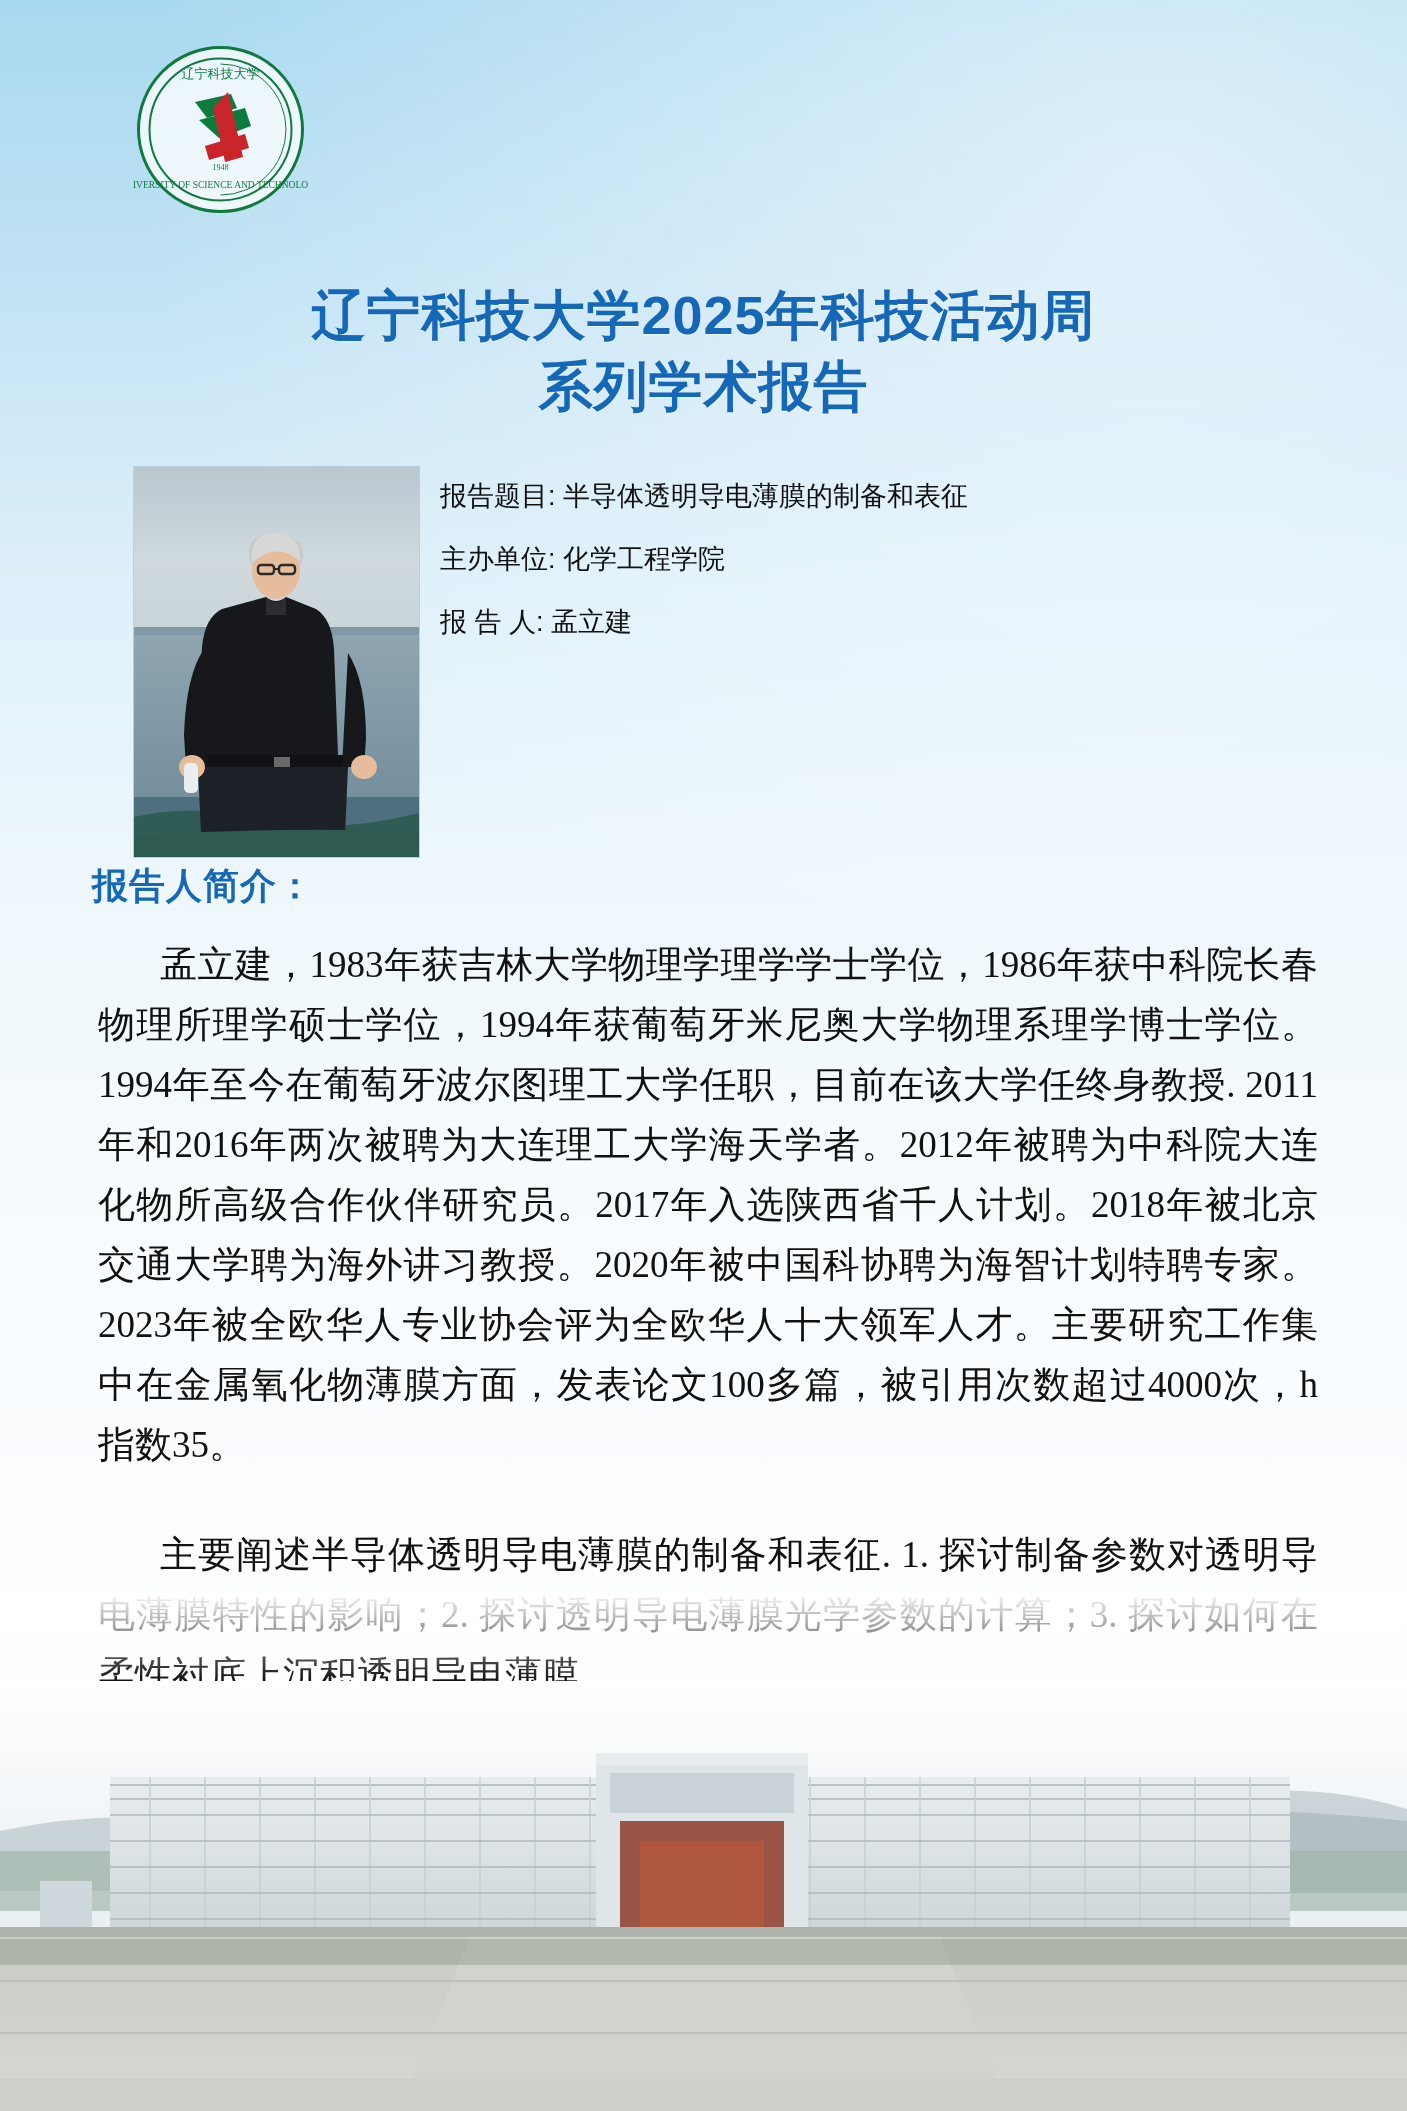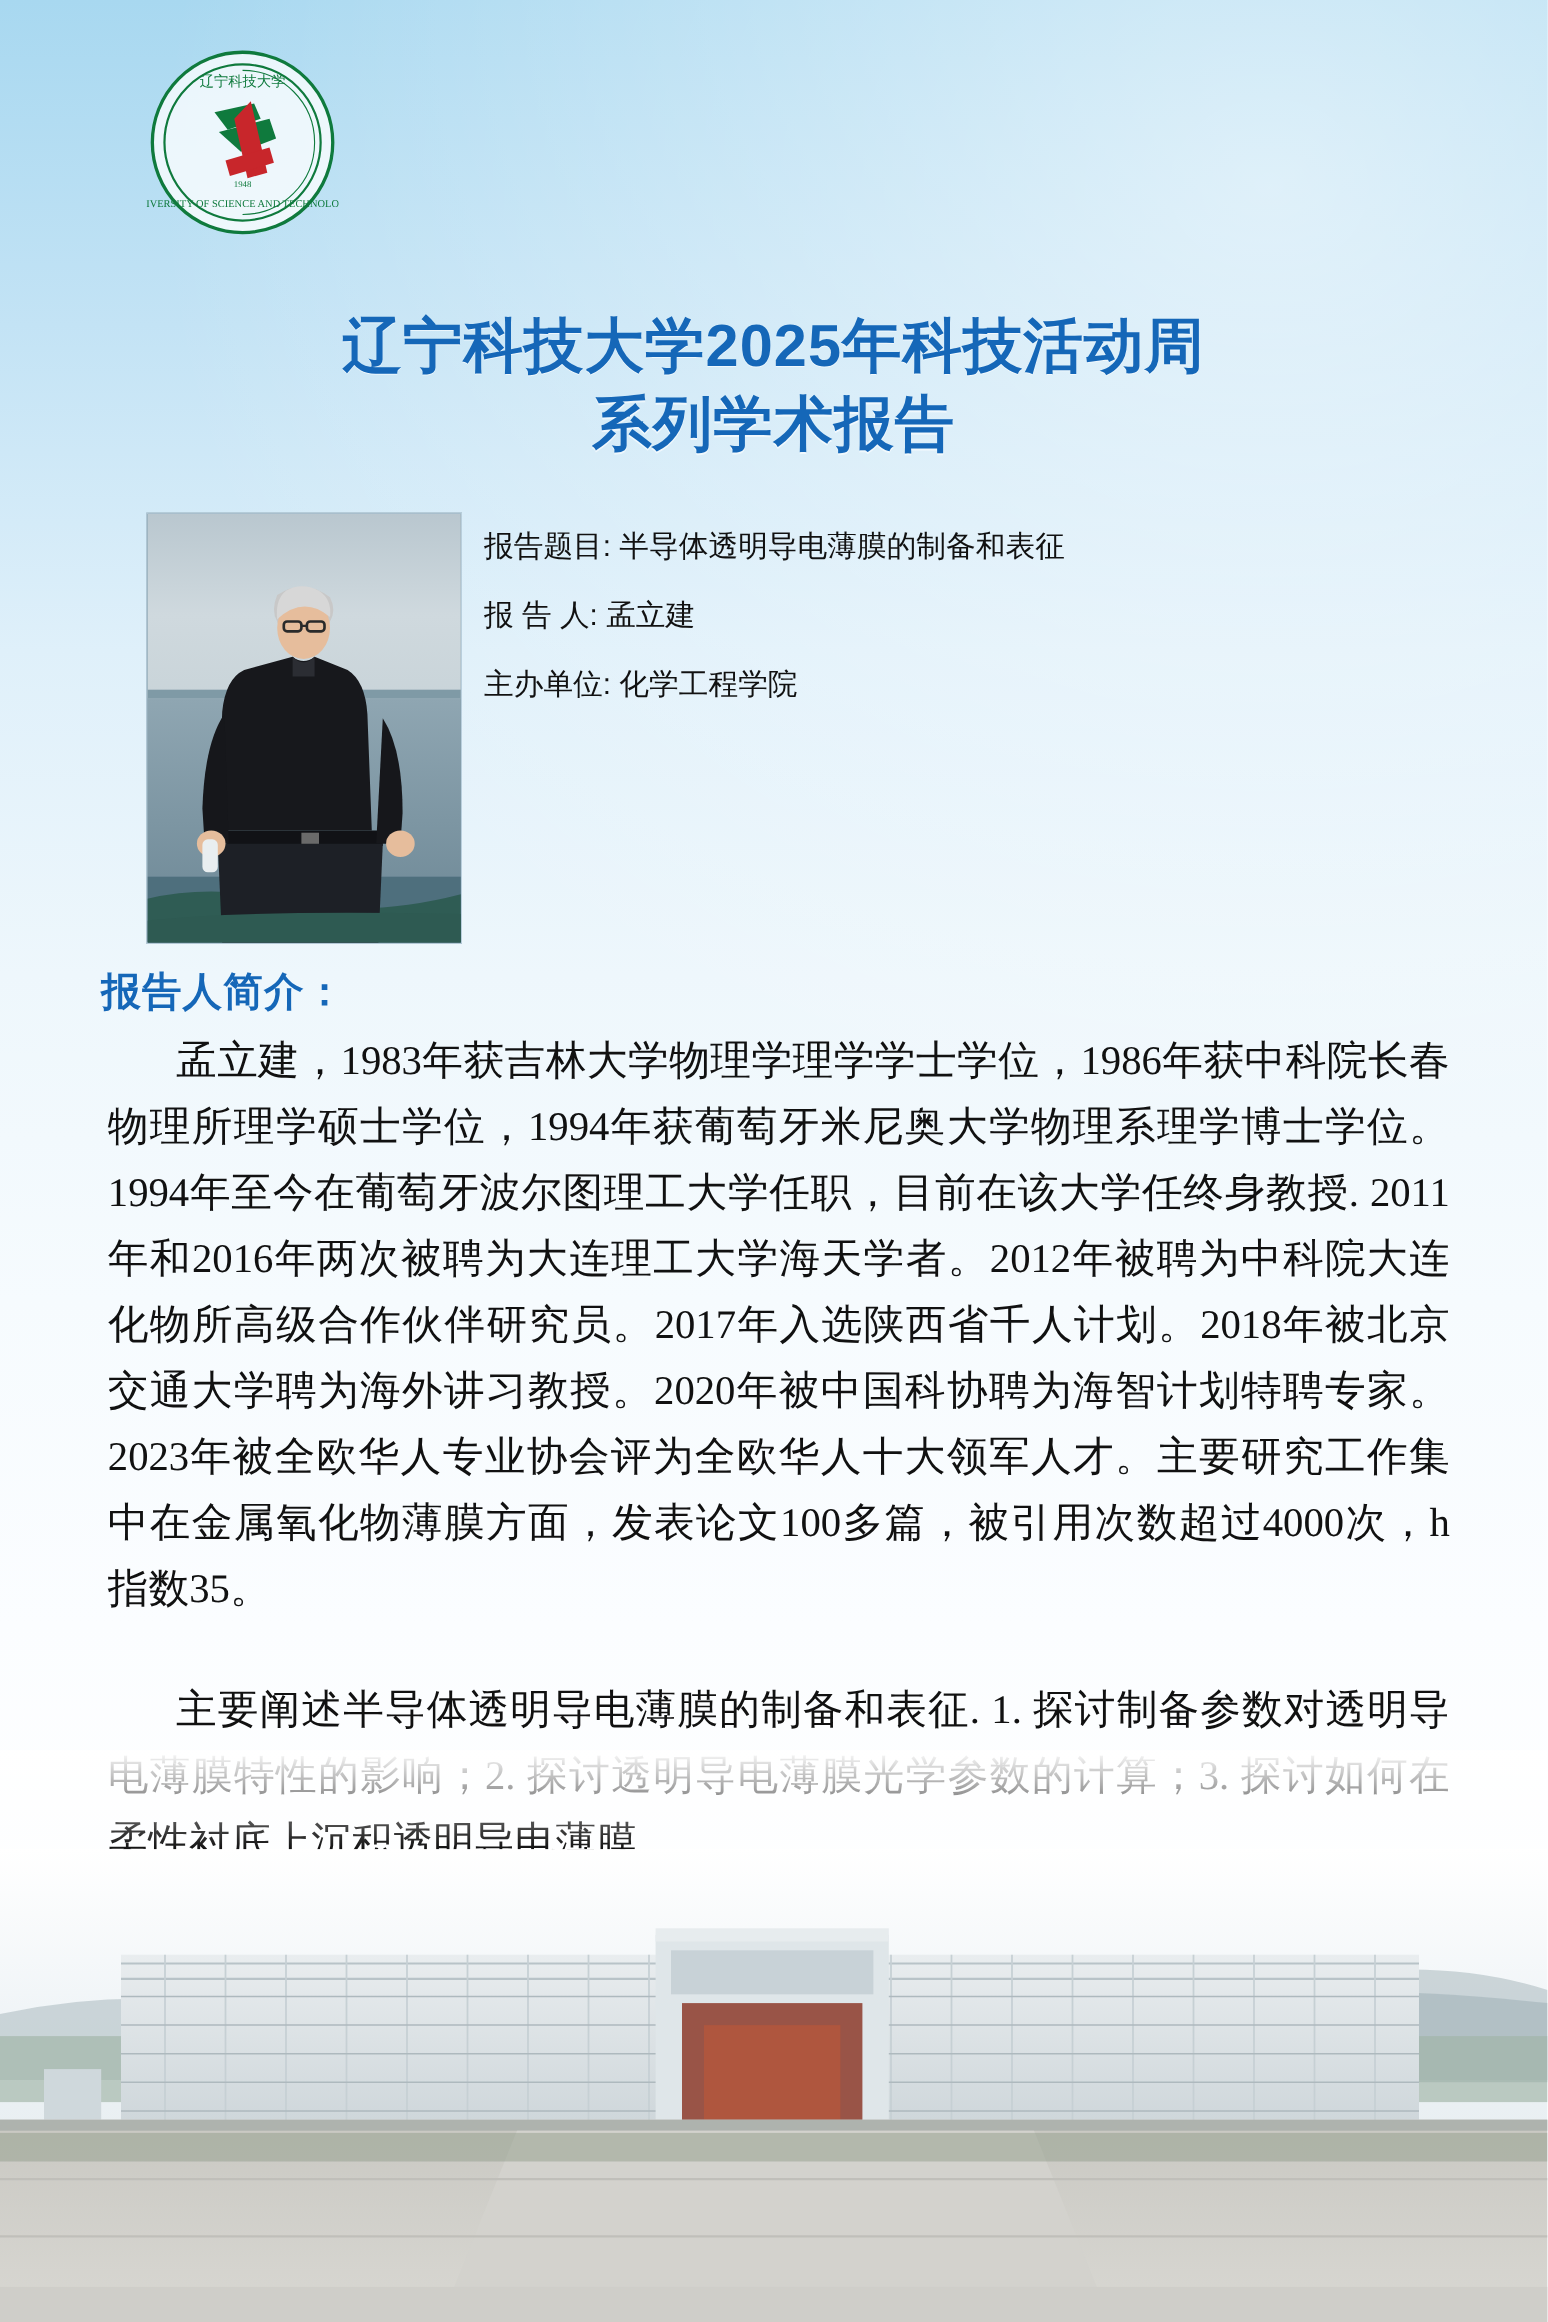"报 告 人: 孟立建" div.info-row { order: before "主办单位: 化学工程学院" -> after "主办单位: 化学工程学院" }
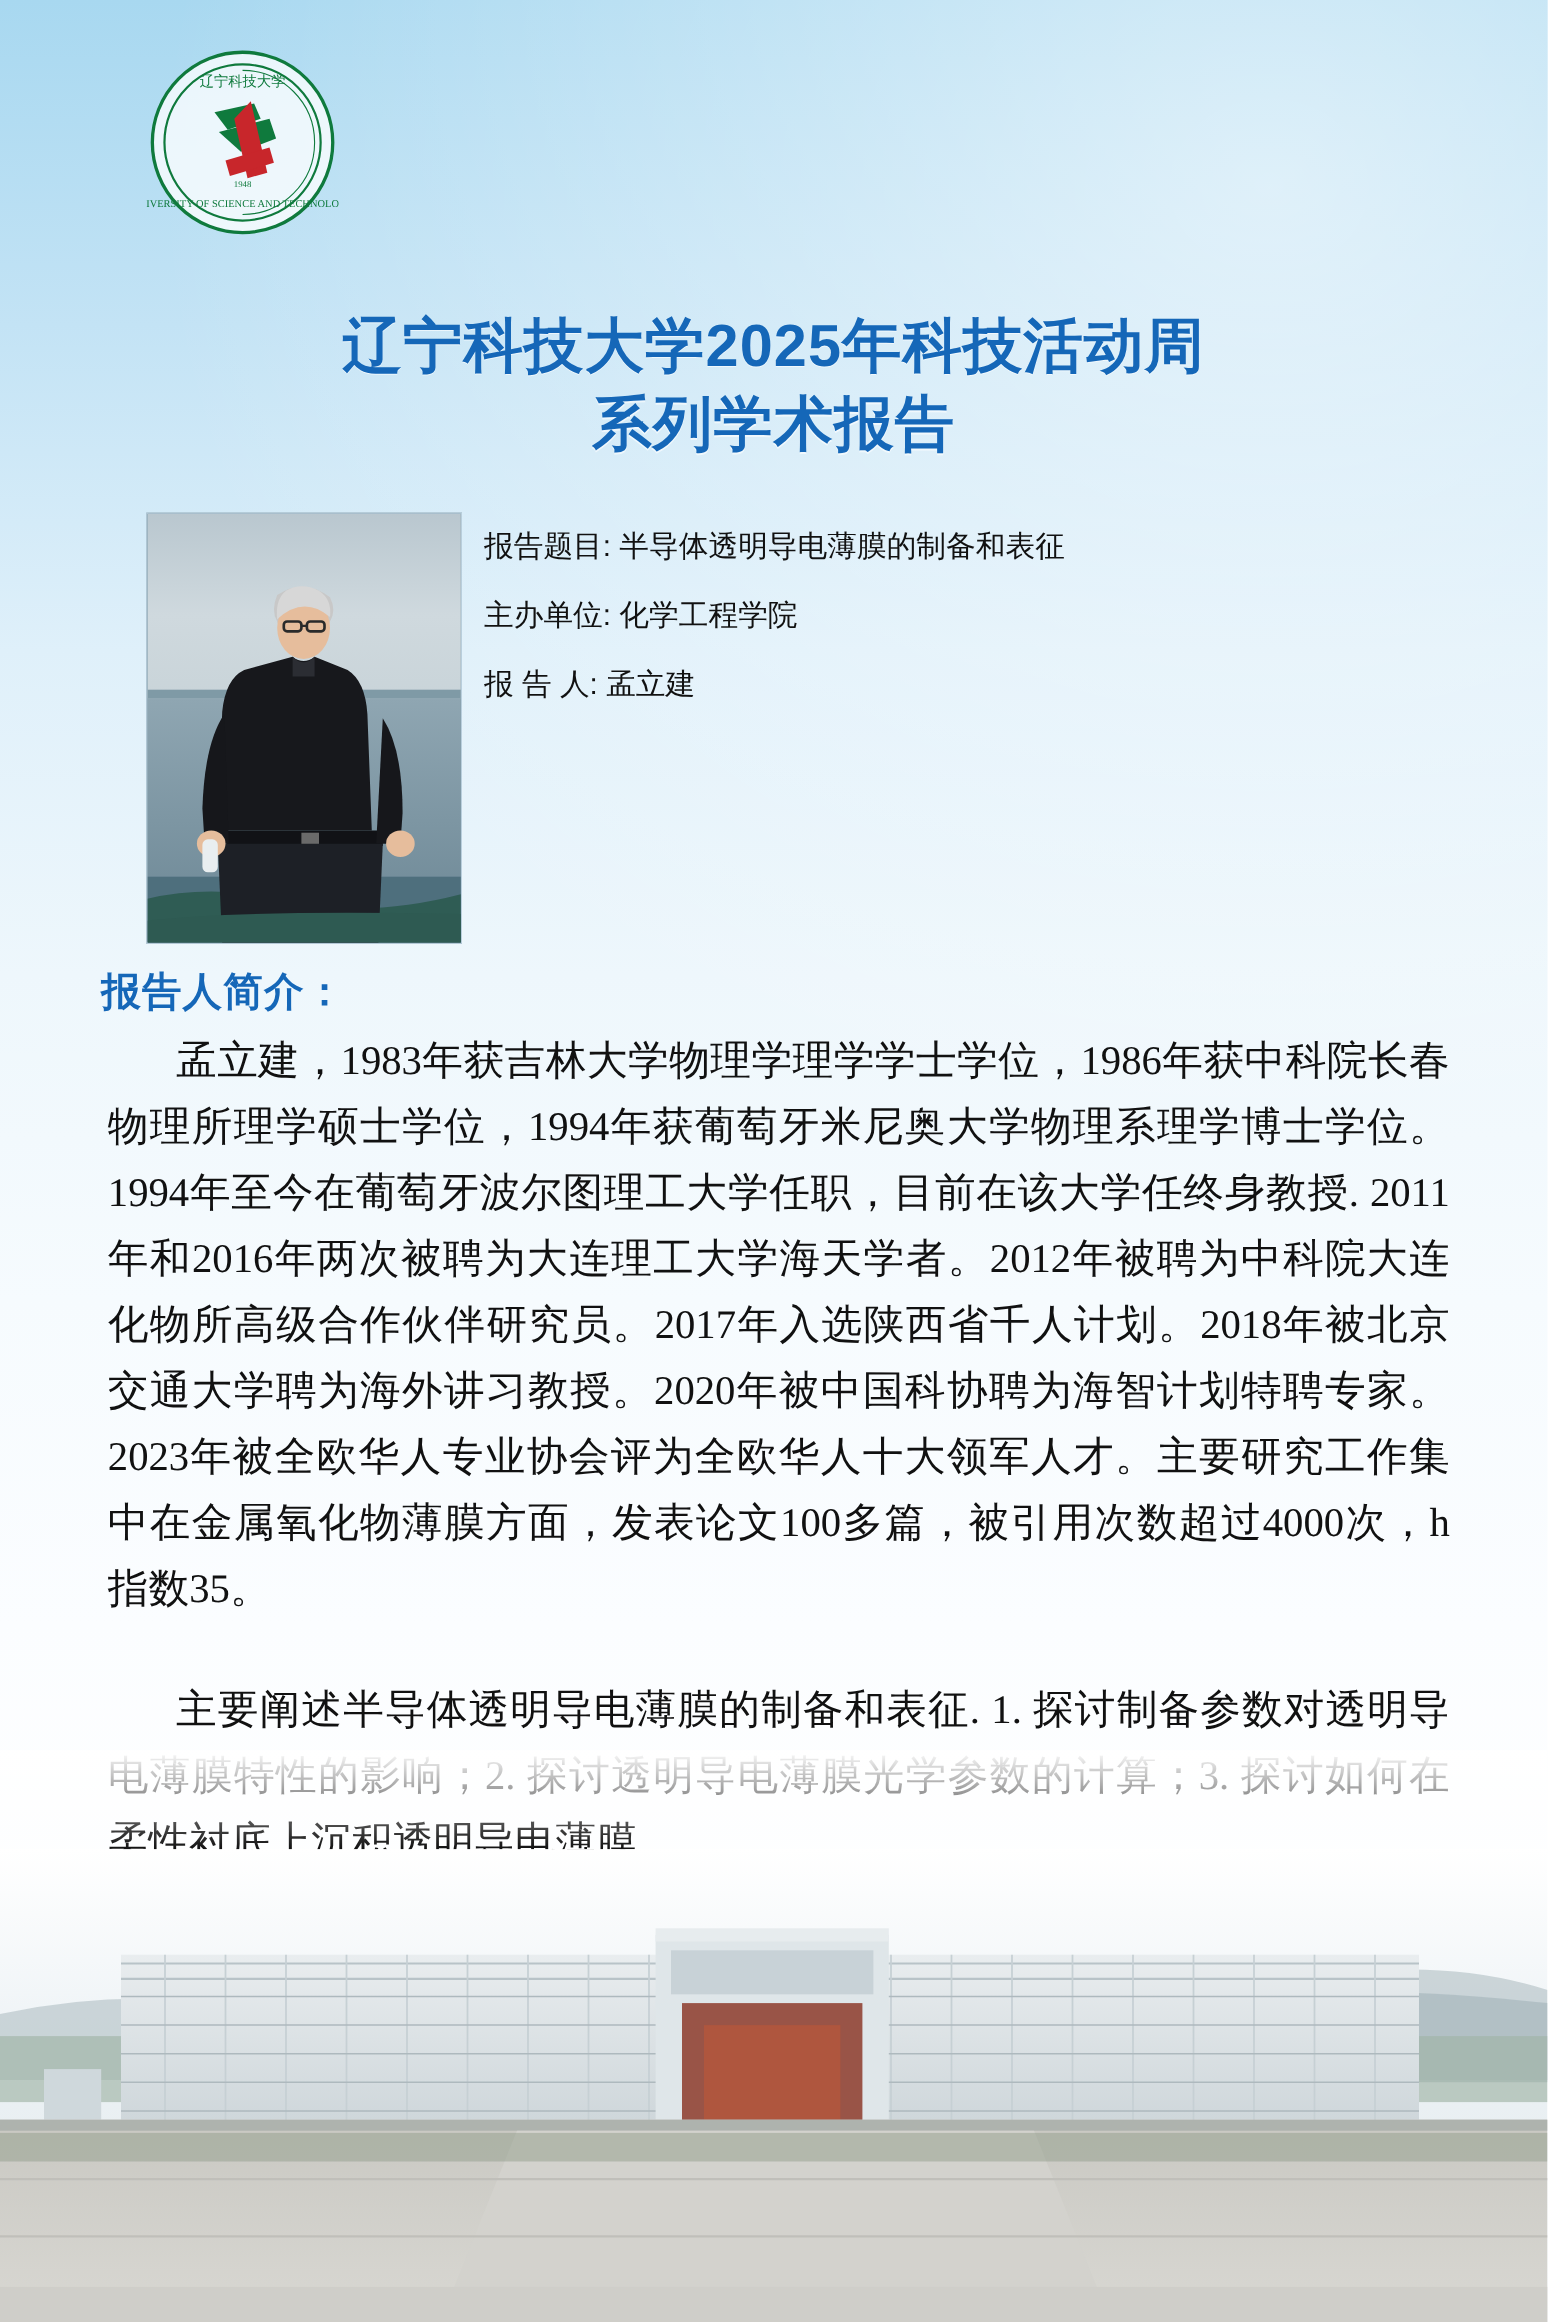"报告人简介：" .heading { margin-top: 16px -> none }
